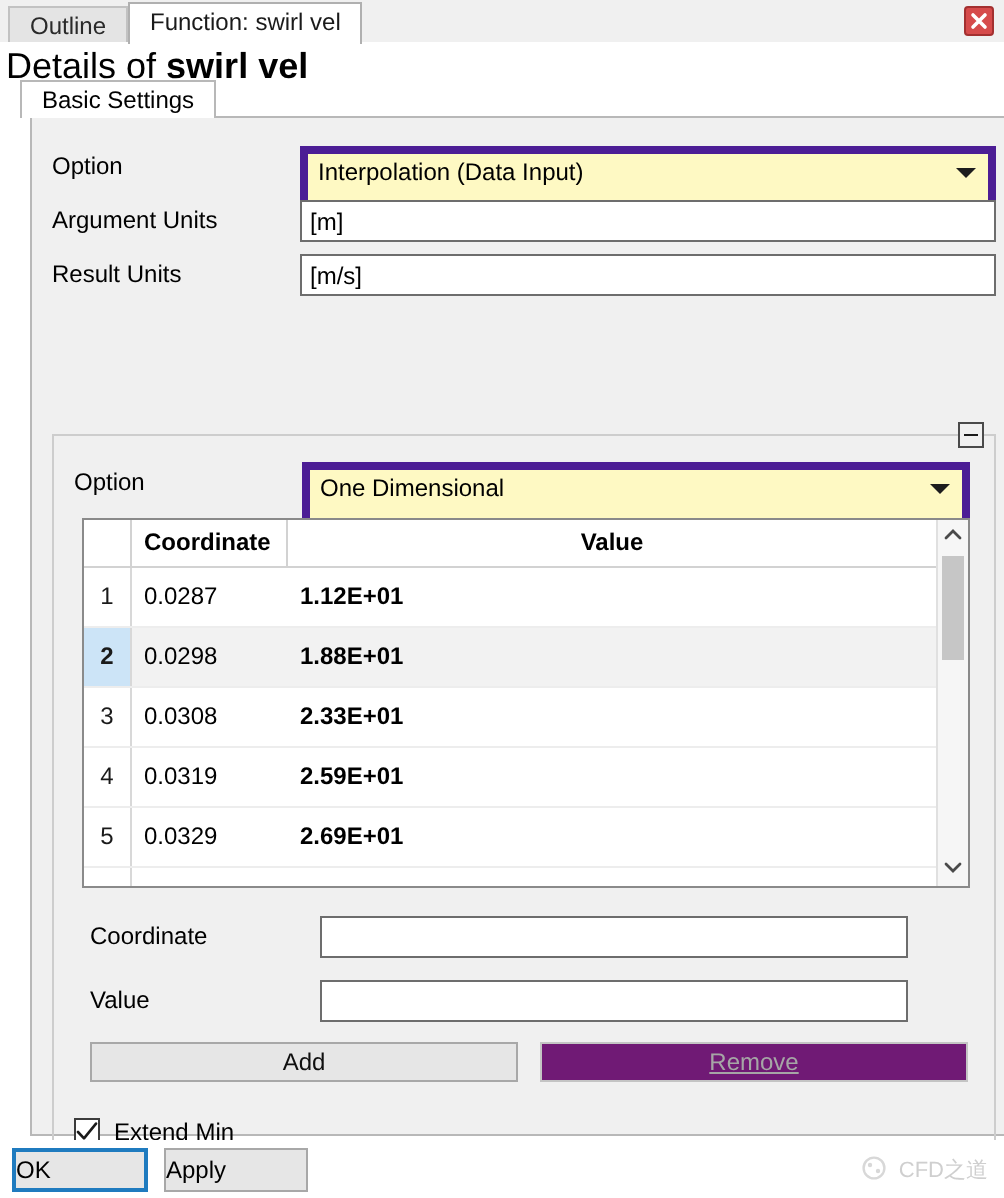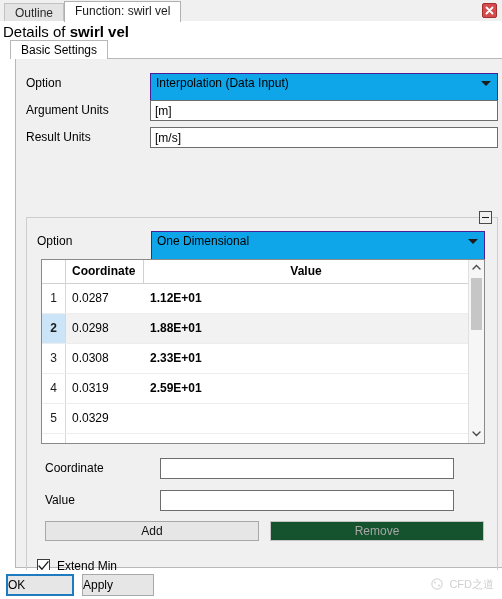"Details of swirl vel" .details-hdr { font-size: 15px -> 18px }
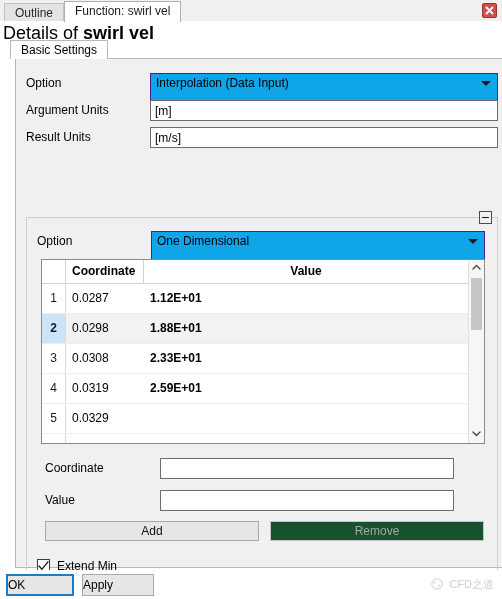"Interpolation (Data Input)" .combo { background: #0ea5e9 -> #fef9c3; border: 1px solid #4c1d95 -> 4px solid #4c1d95 }
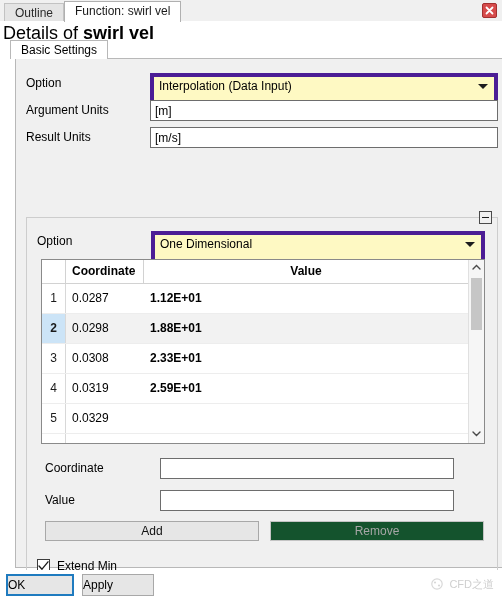"2.69E+01" div.td-value { html: none -> <div>2.69E+01</div> }
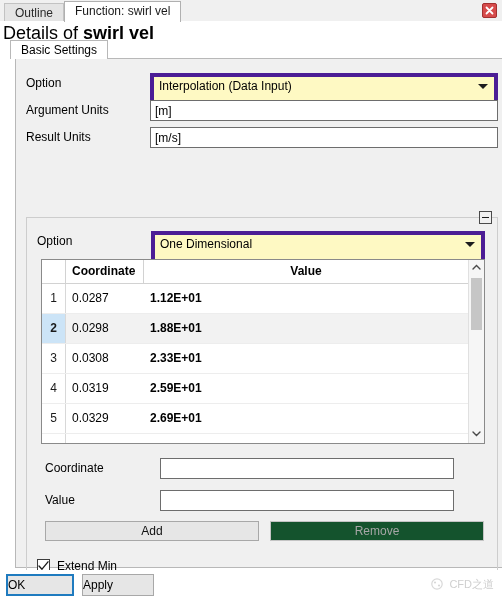"Remove" .gbtn.disabled { background: #14532d -> #701a75; text-decoration: none -> underline }
